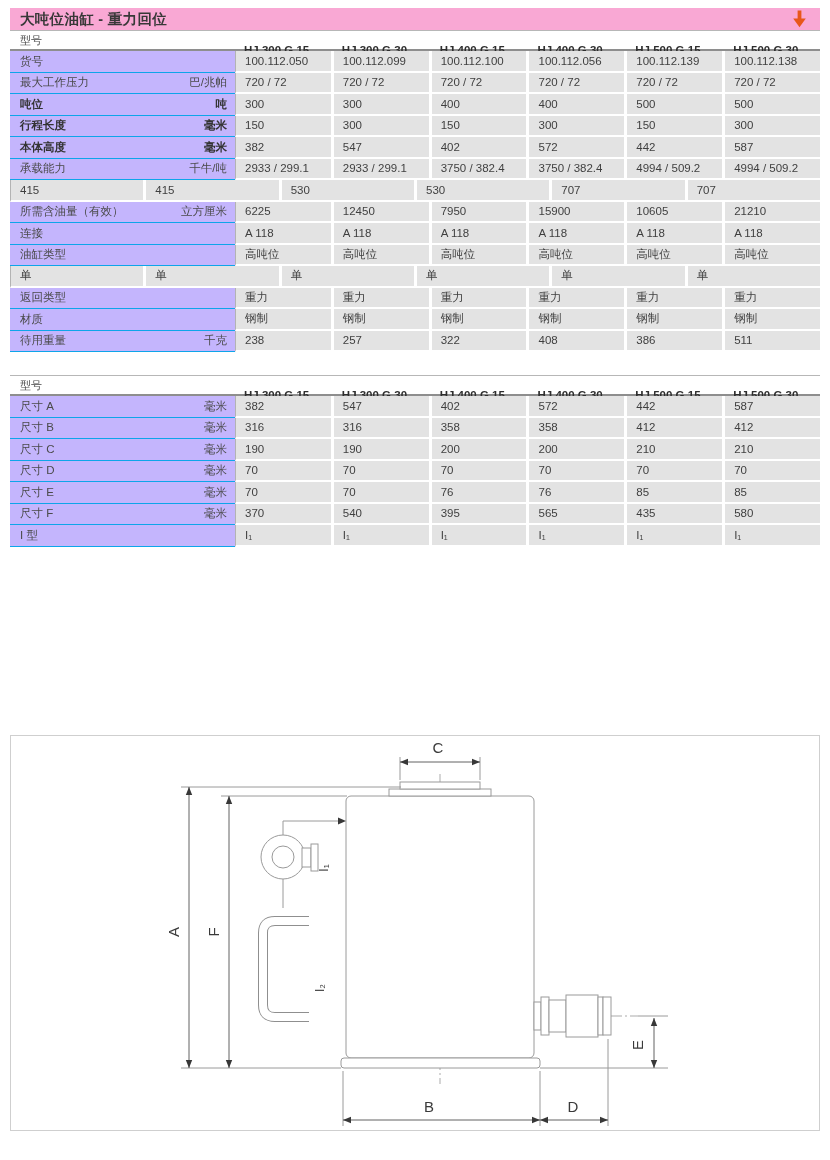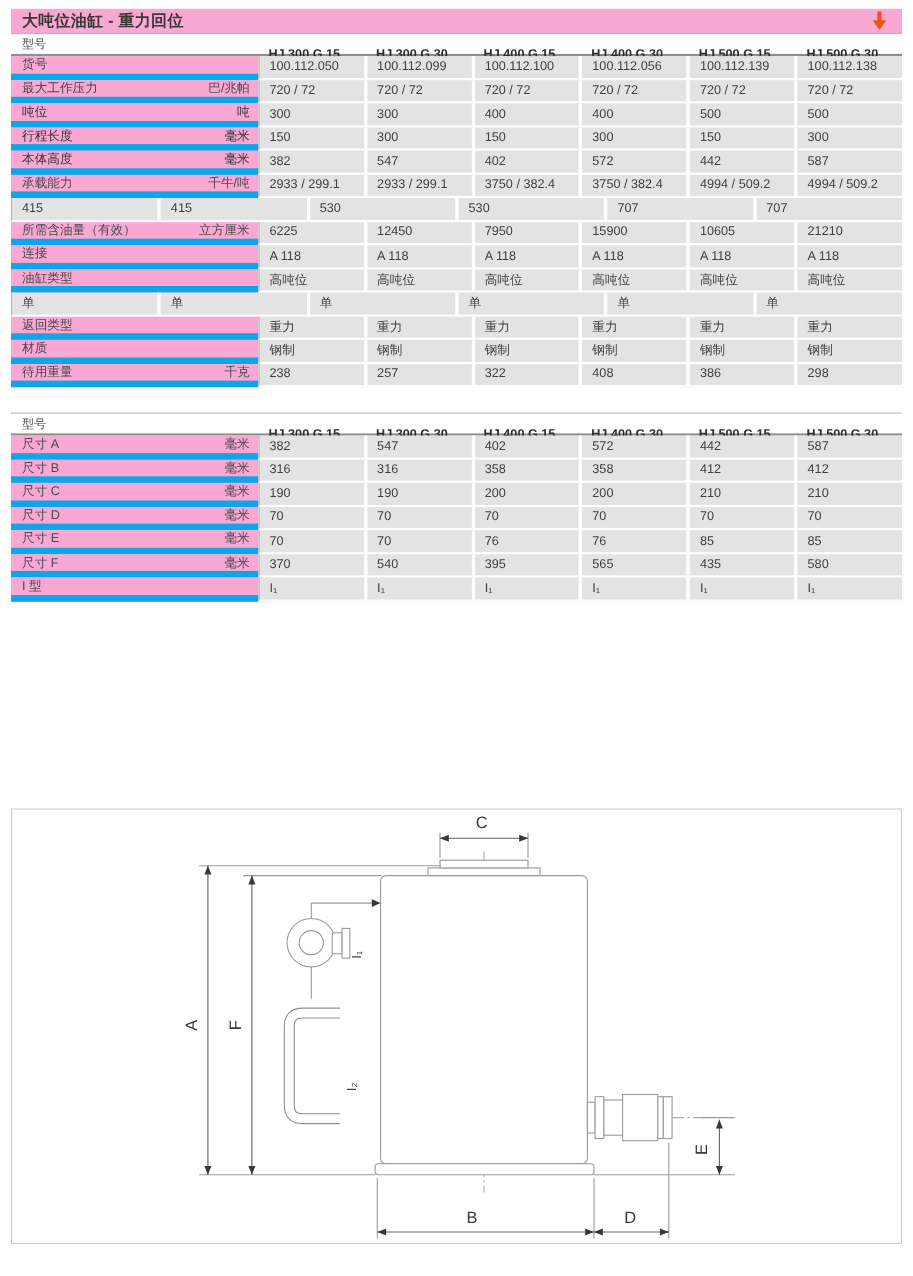"货号" .cell-label { background: #f9a8d4 -> #c4b5fd; border-bottom: 6px solid #0ea5e9 -> 1px solid #0ea5e9 }
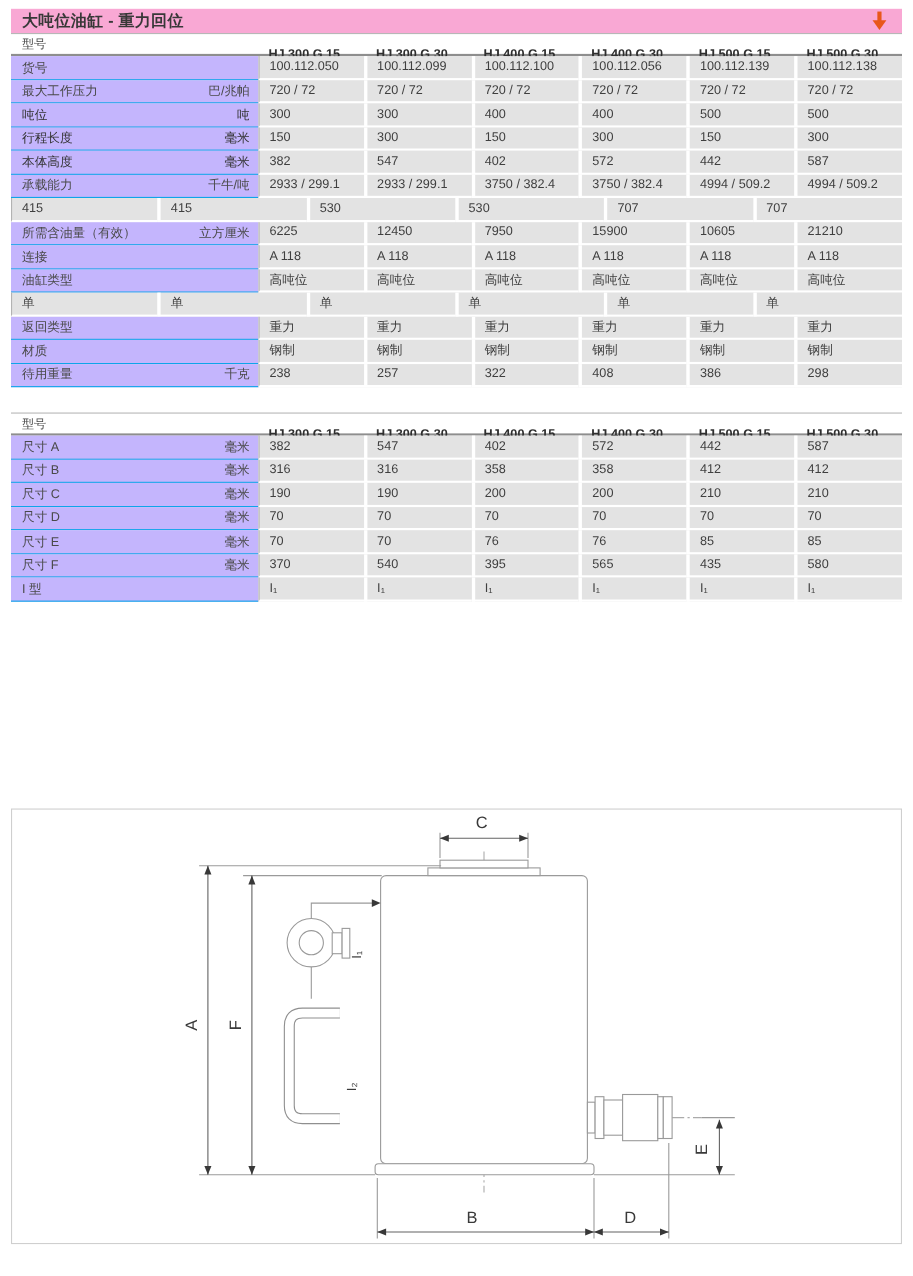"吨位" .row.bold .lbl, .row.bold .unit { font-weight: normal -> bold }
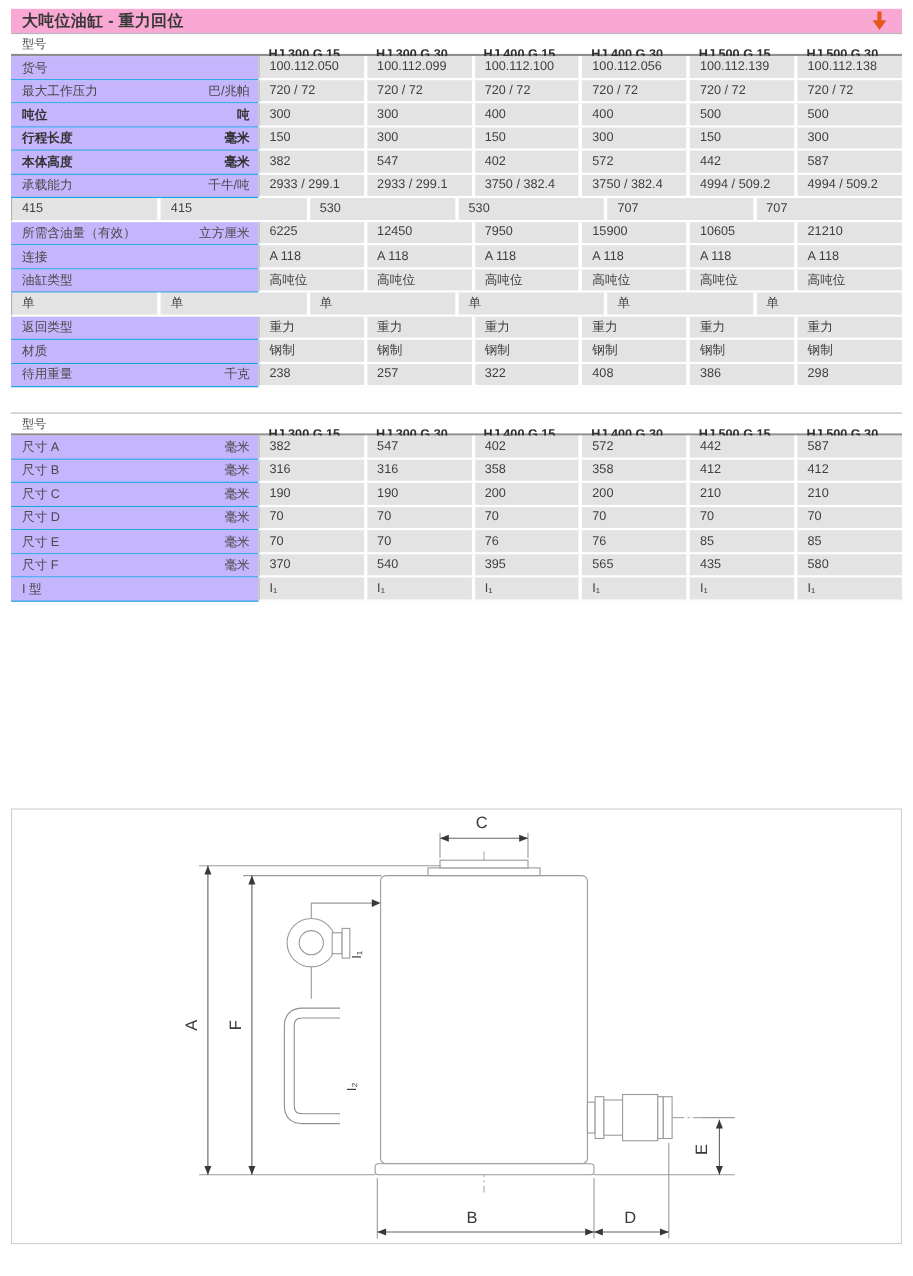"298" div.cell-val { text: 298 -> 511 }
